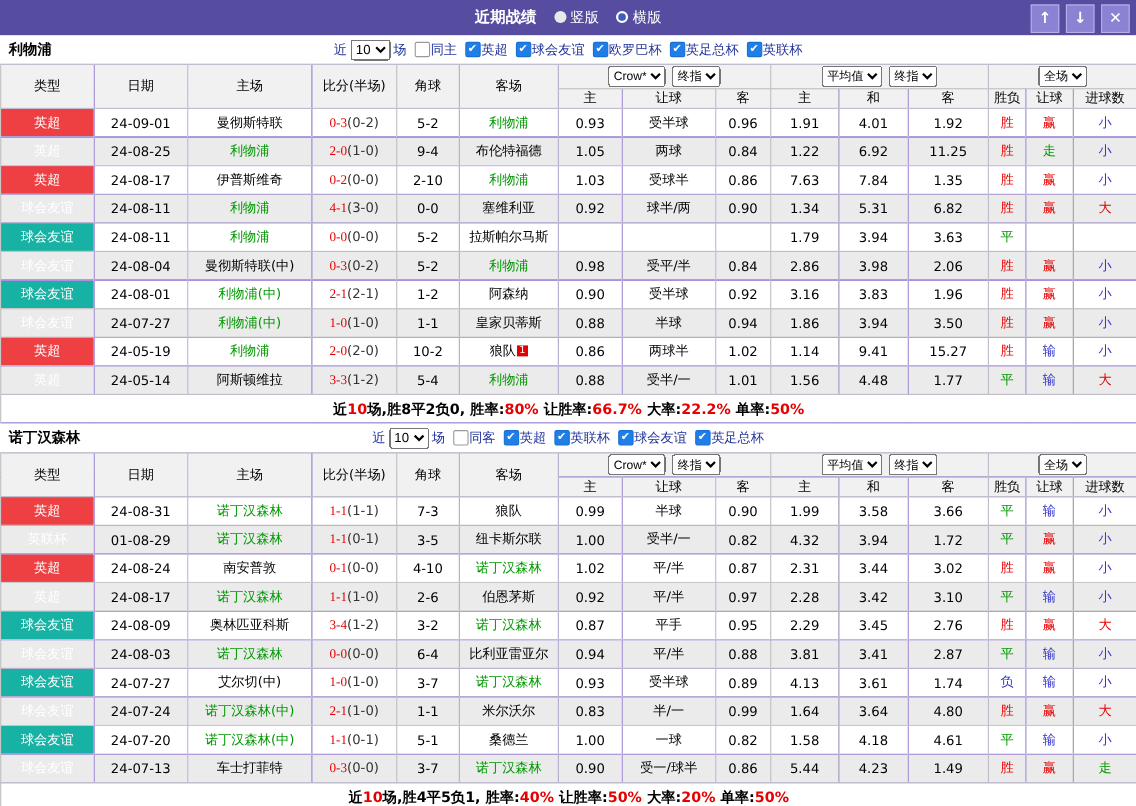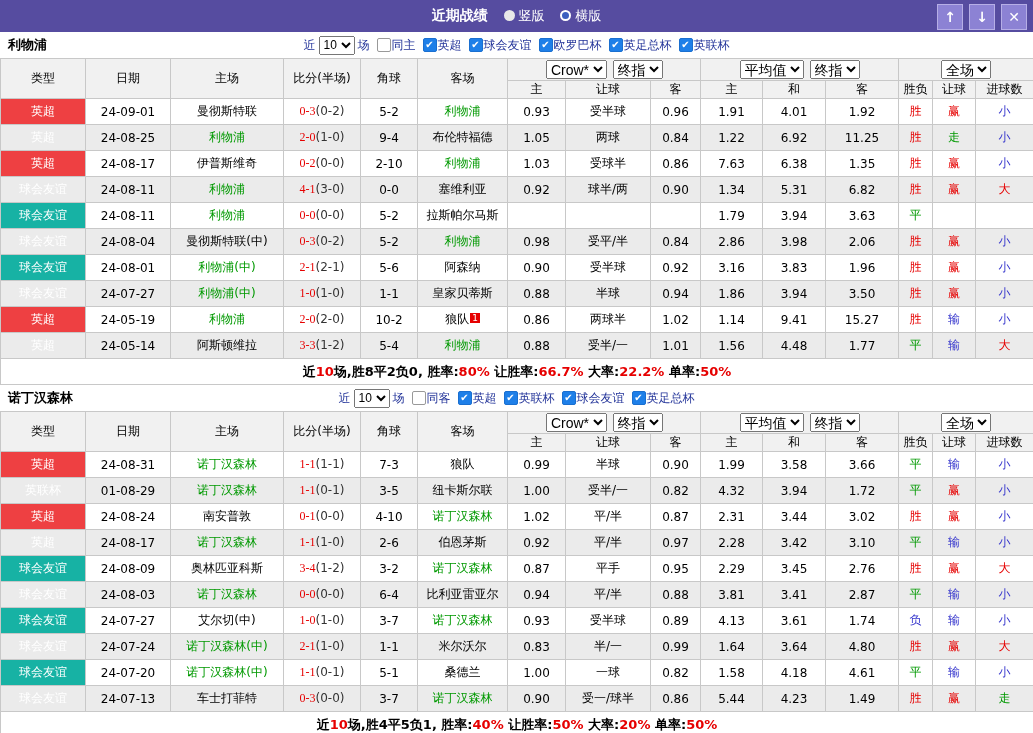"Crow*" .hdr-select { font-size: 14px -> 11px; text-align: center -> none }
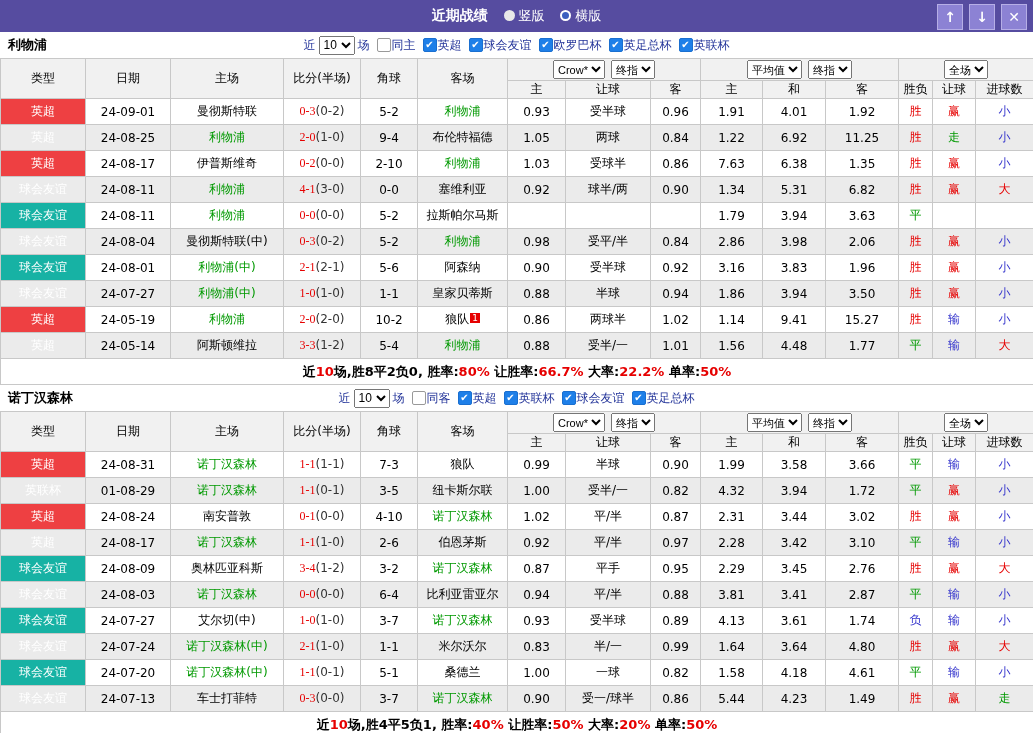"6.38" td.c-euro { text: 6.38 -> 7.84 }
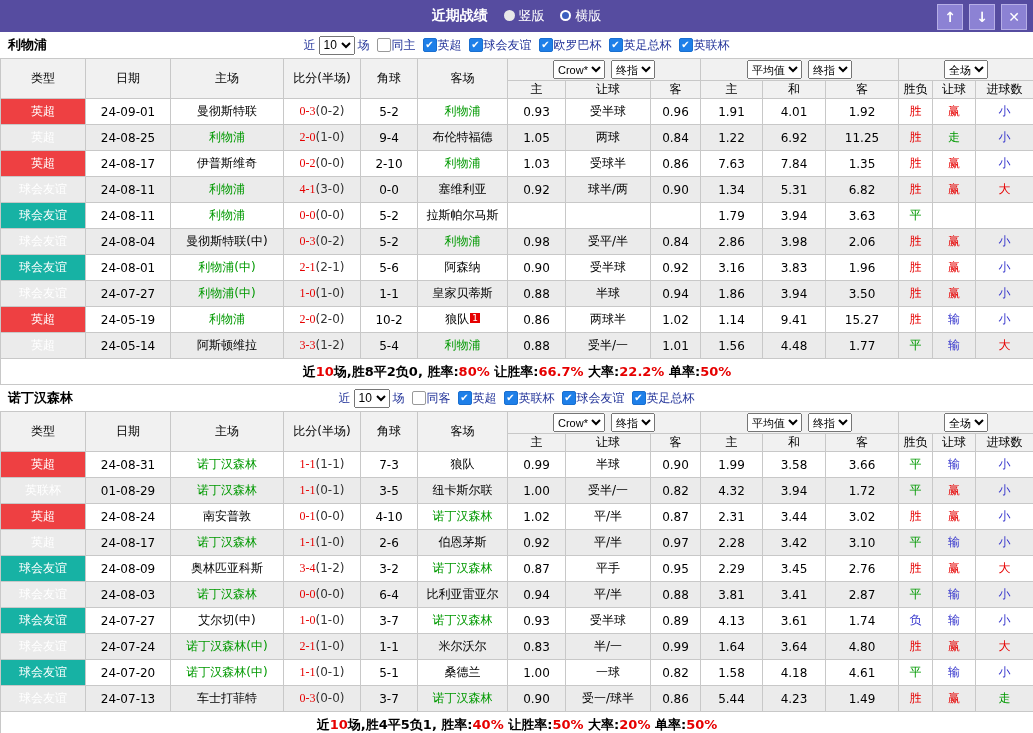"5-6" td { text: 5-6 -> 1-2 }
